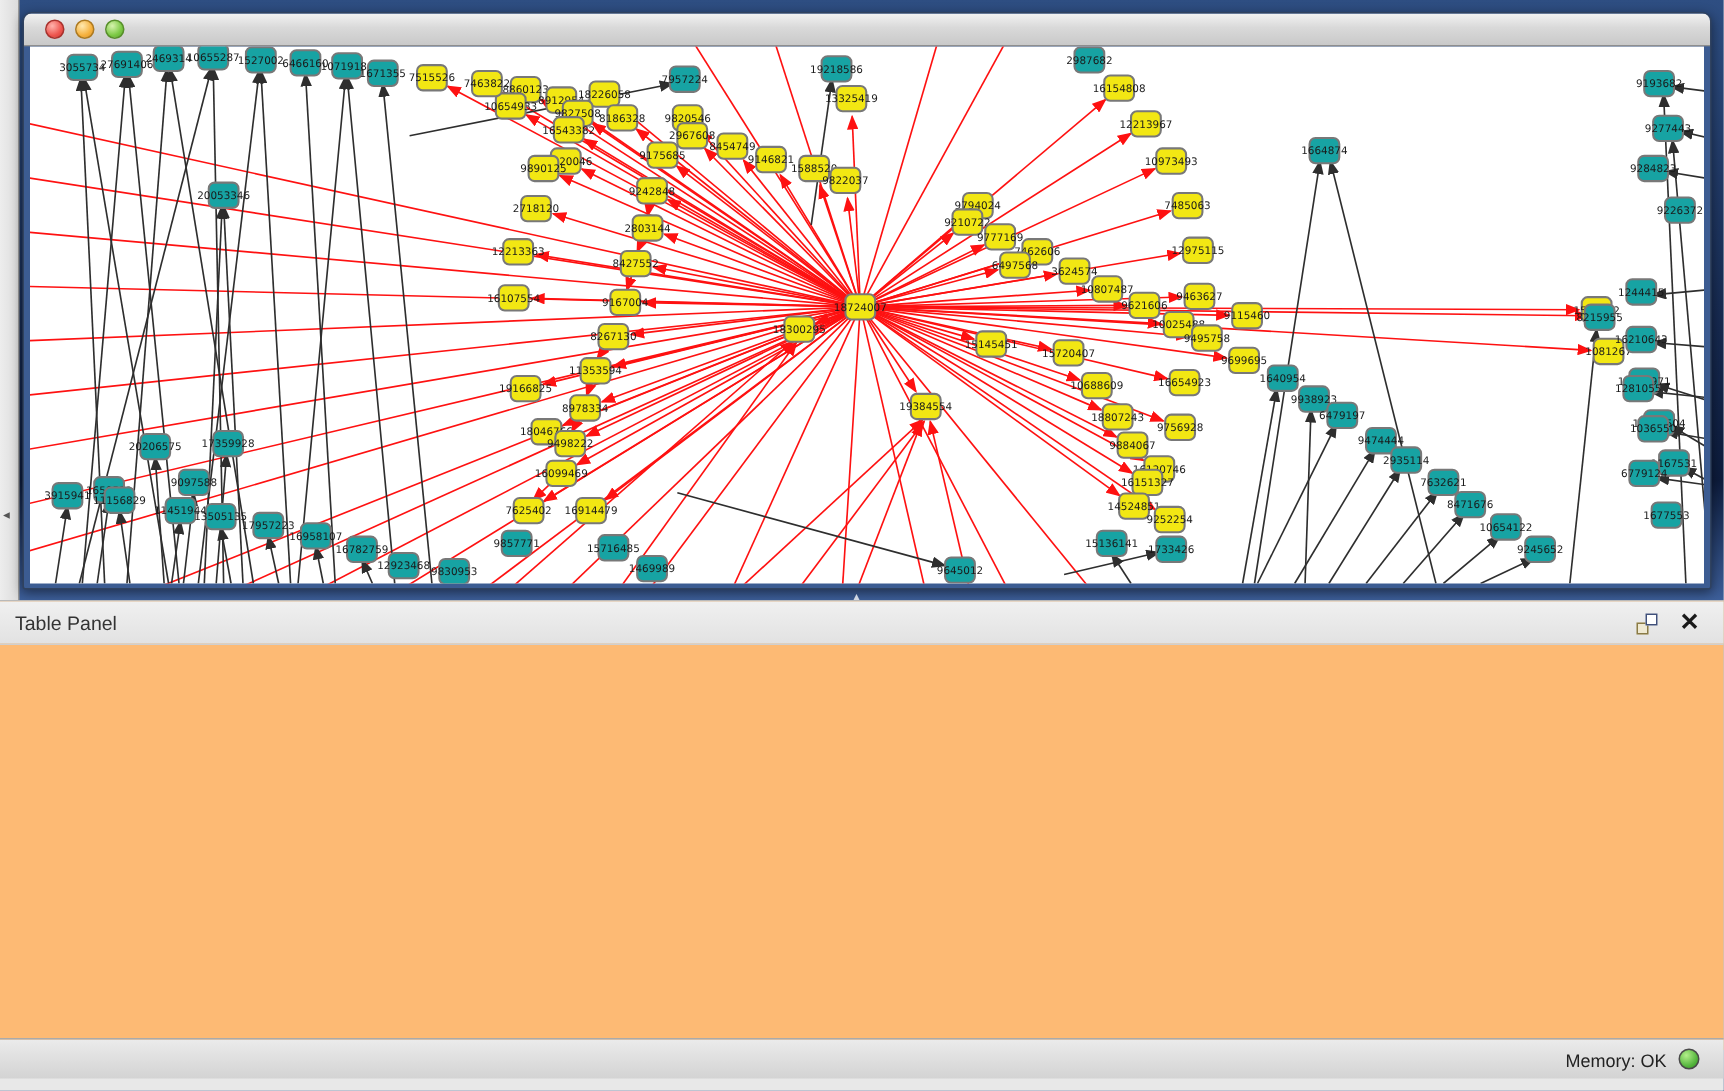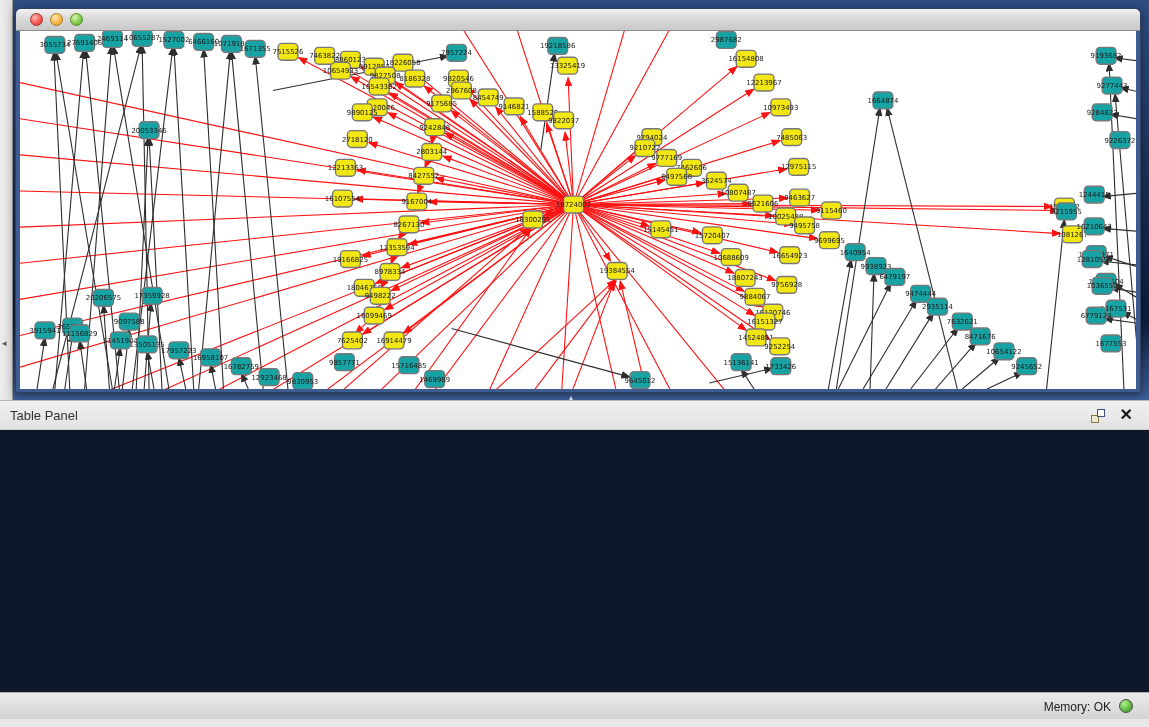"Table Panel" #table-panel { background: #0f172a -> #fdba74 }
